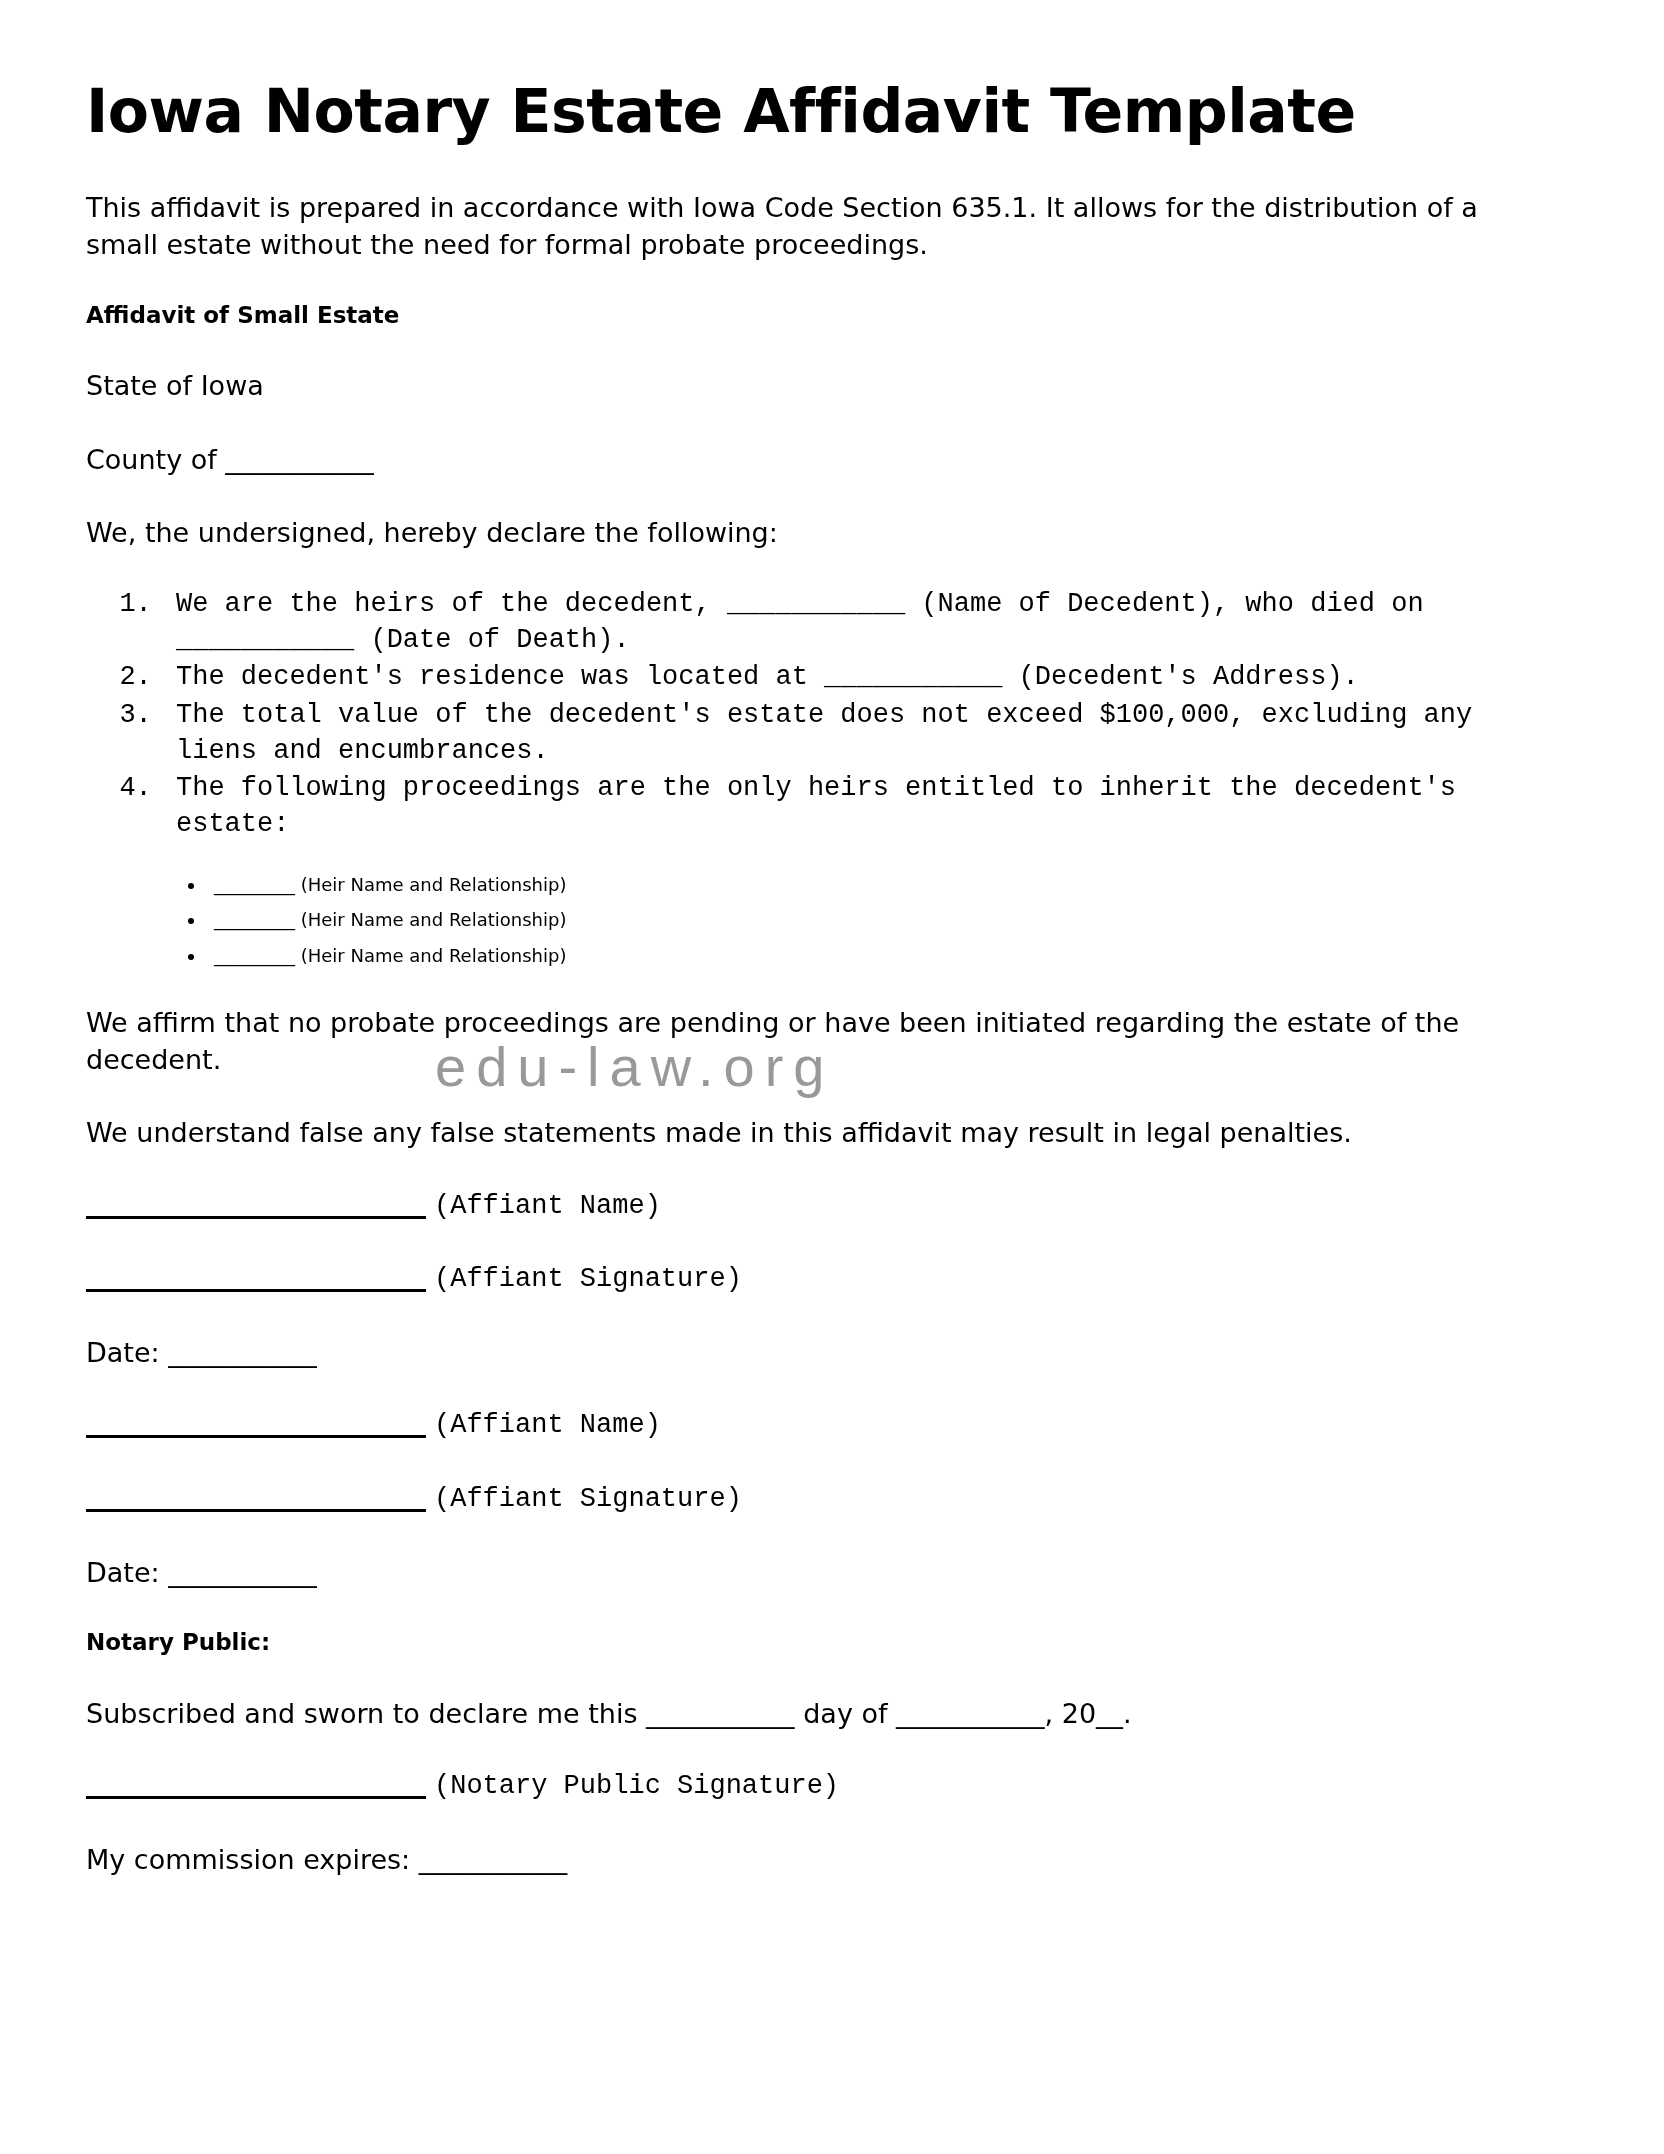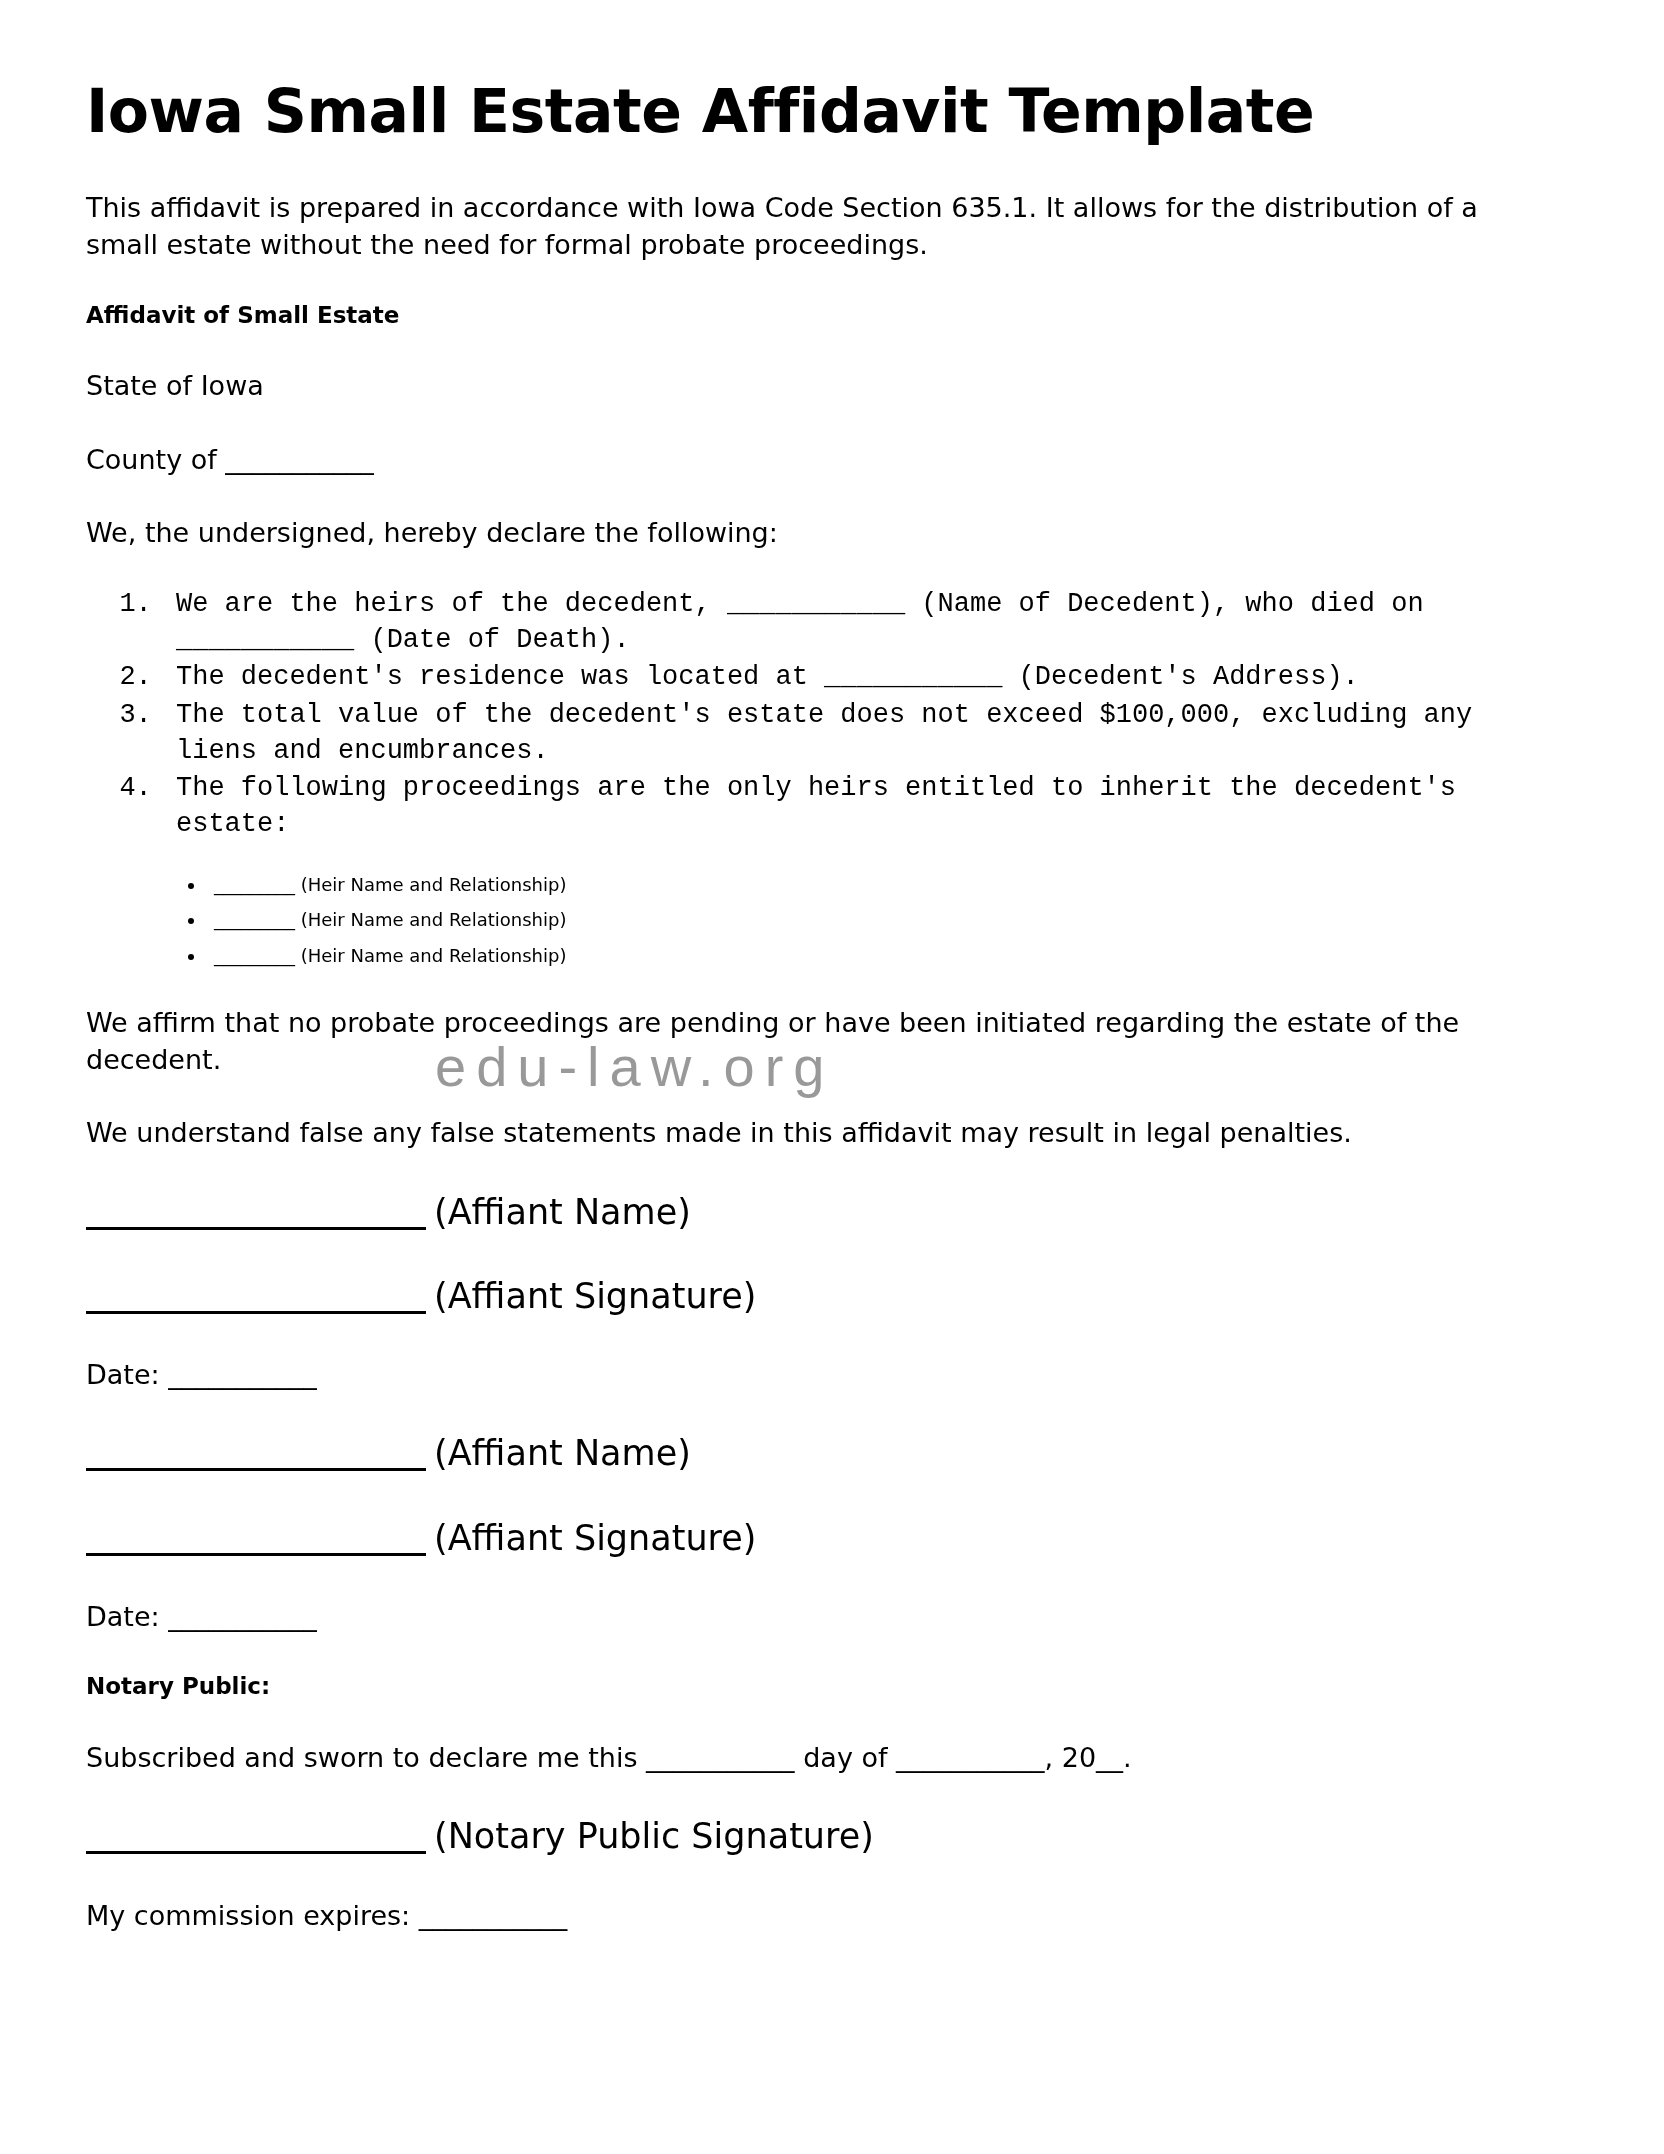"Iowa Small Estate Affidavit Template" h1.doc-title { text: Small -> Notary }
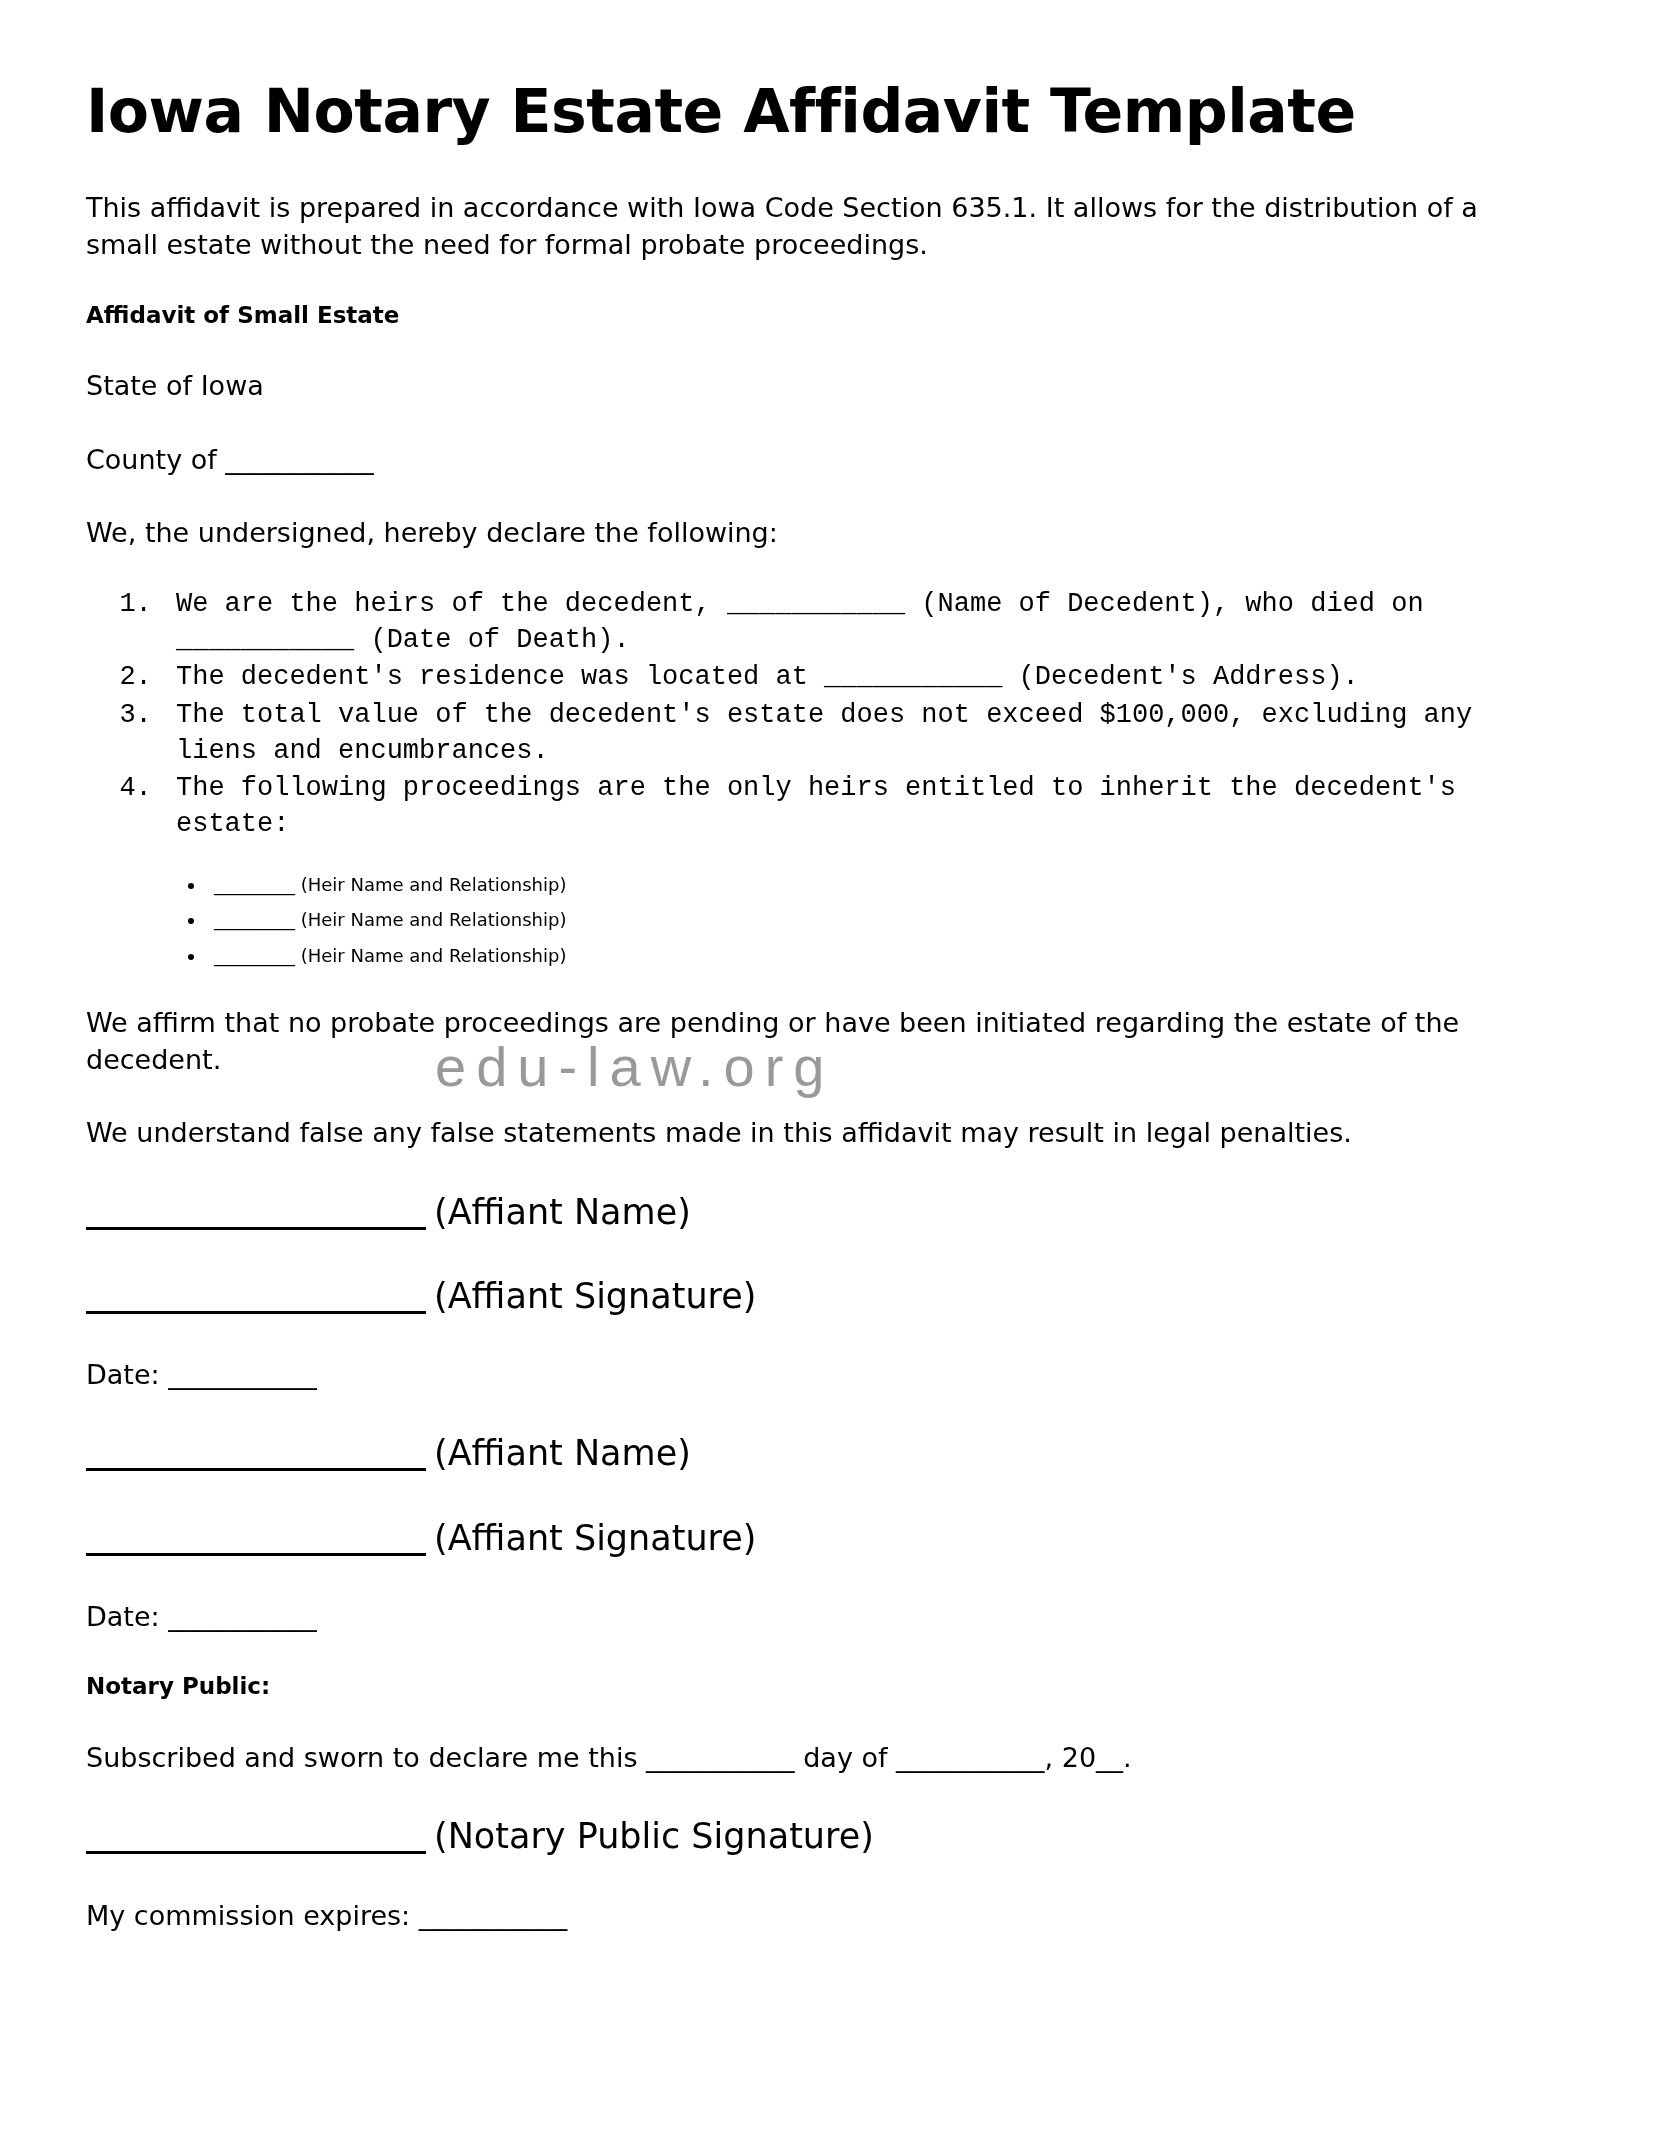"(Affiant Name)" .sig-row { font-family: none -> Liberation Mono, monospace; font-size: 35px -> 27px }
